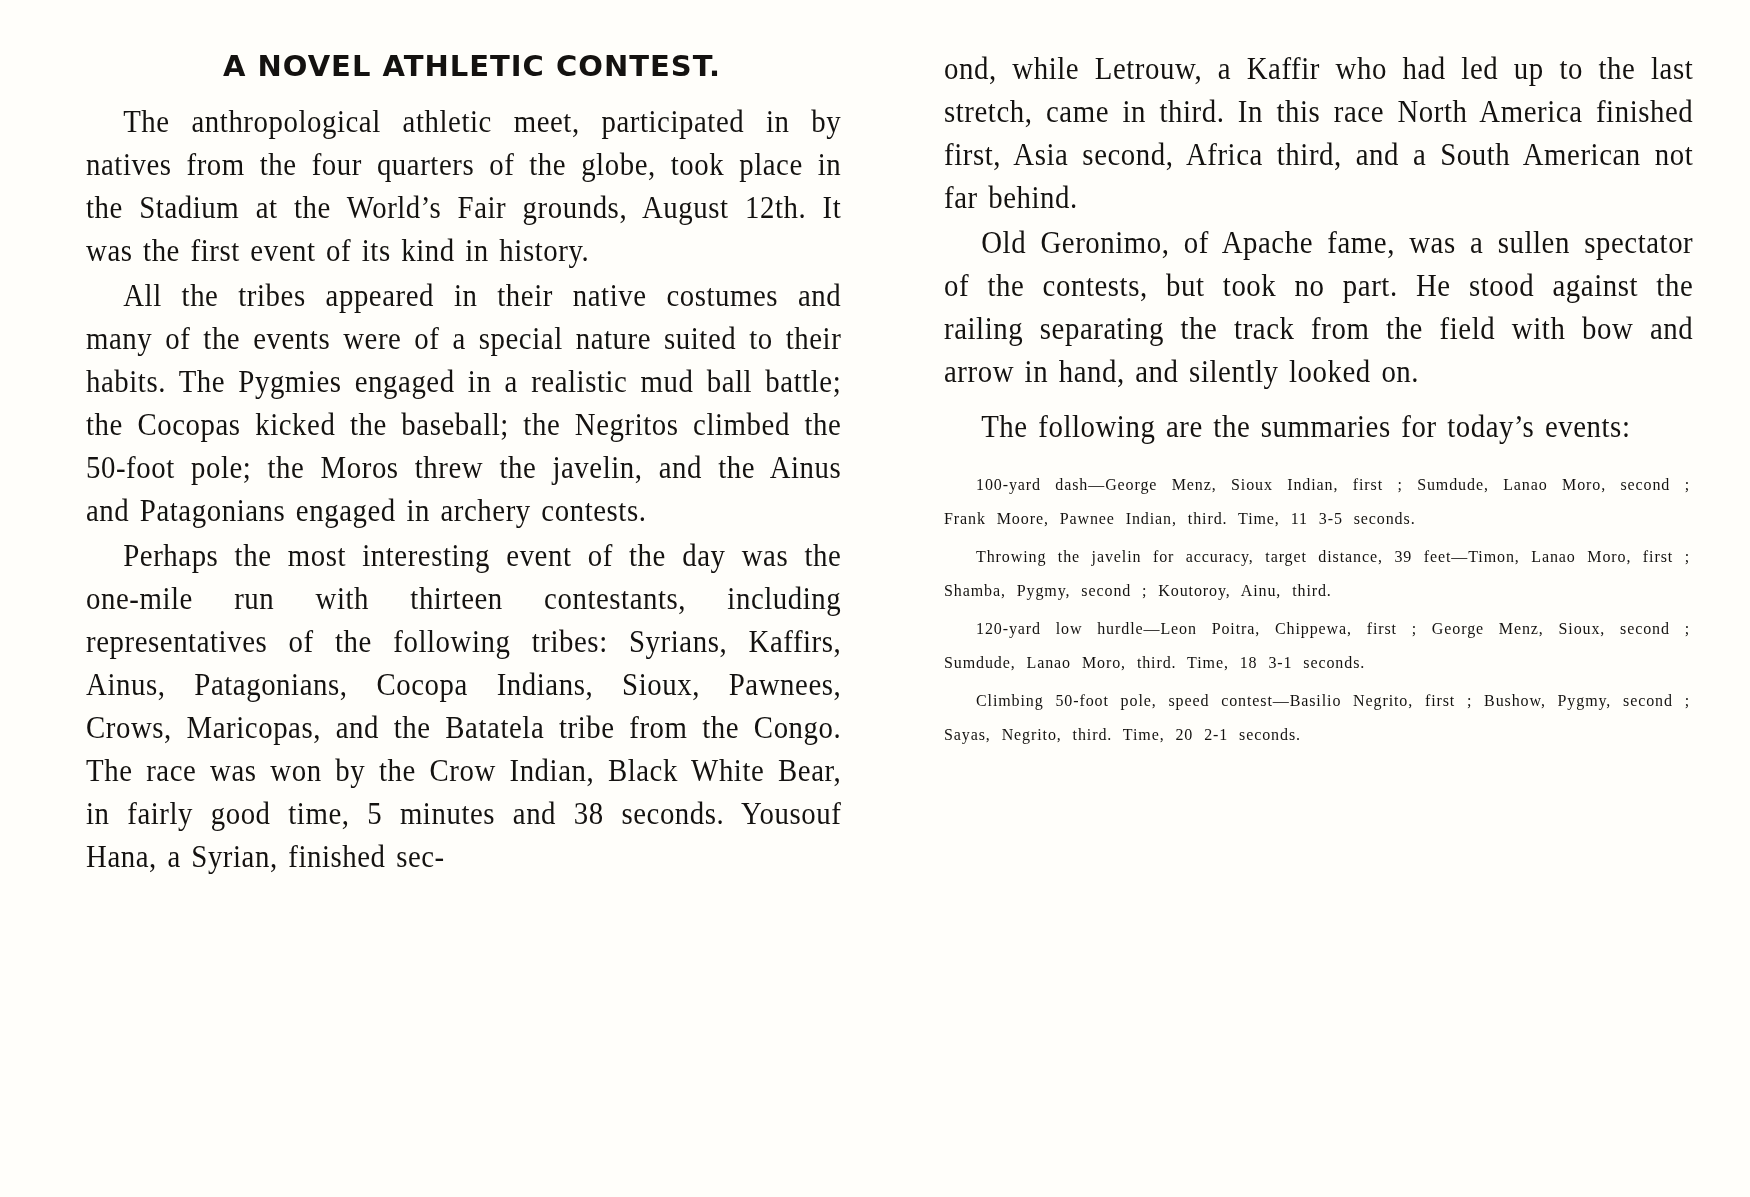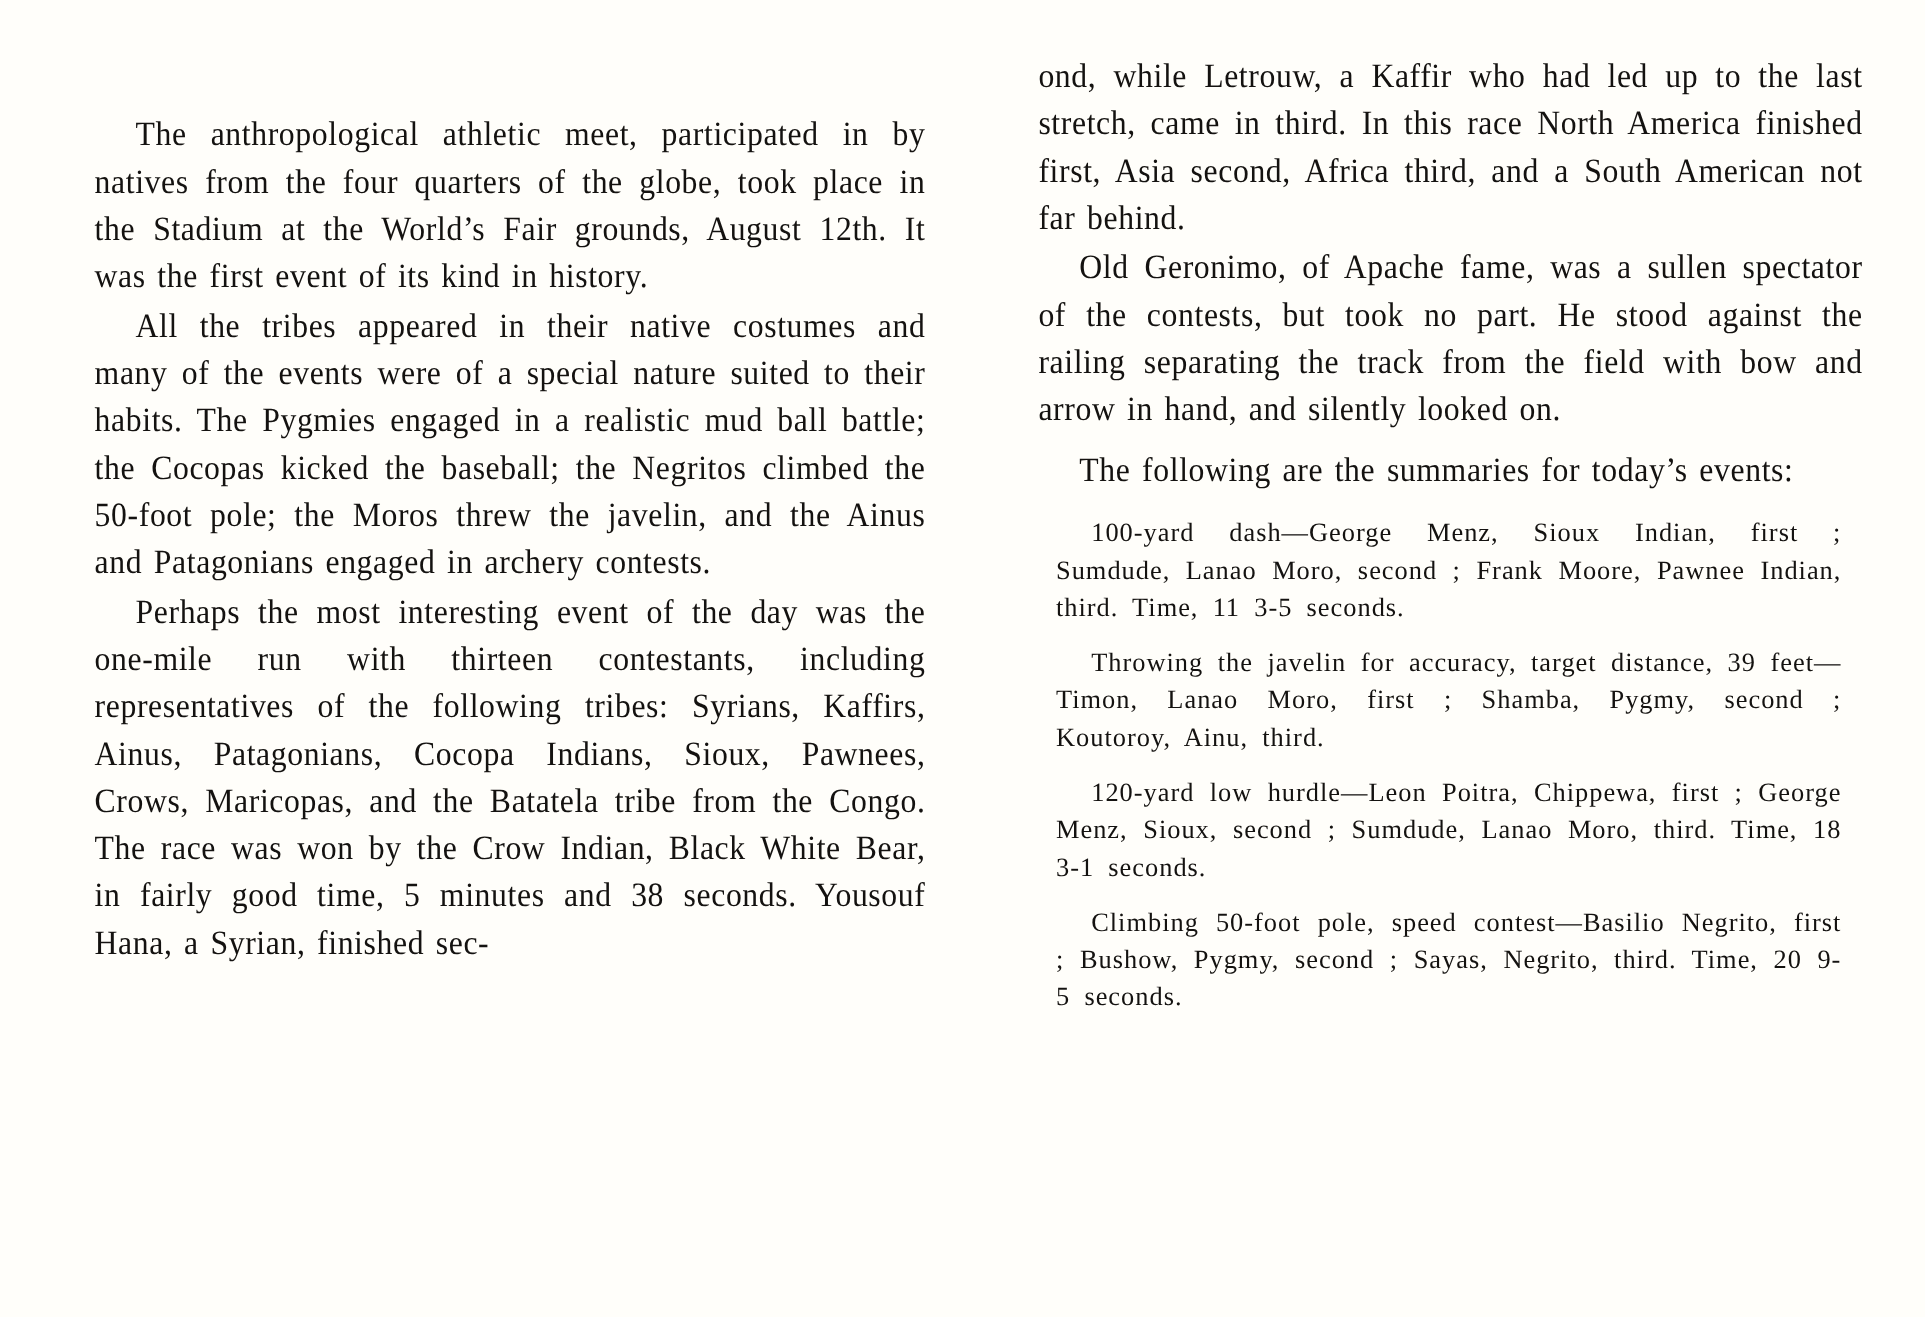"A NOVEL ATHLETIC CONTEST." h1.title { html: none -> <h1>A NOVEL ATHLETIC CONTEST.</h1> }
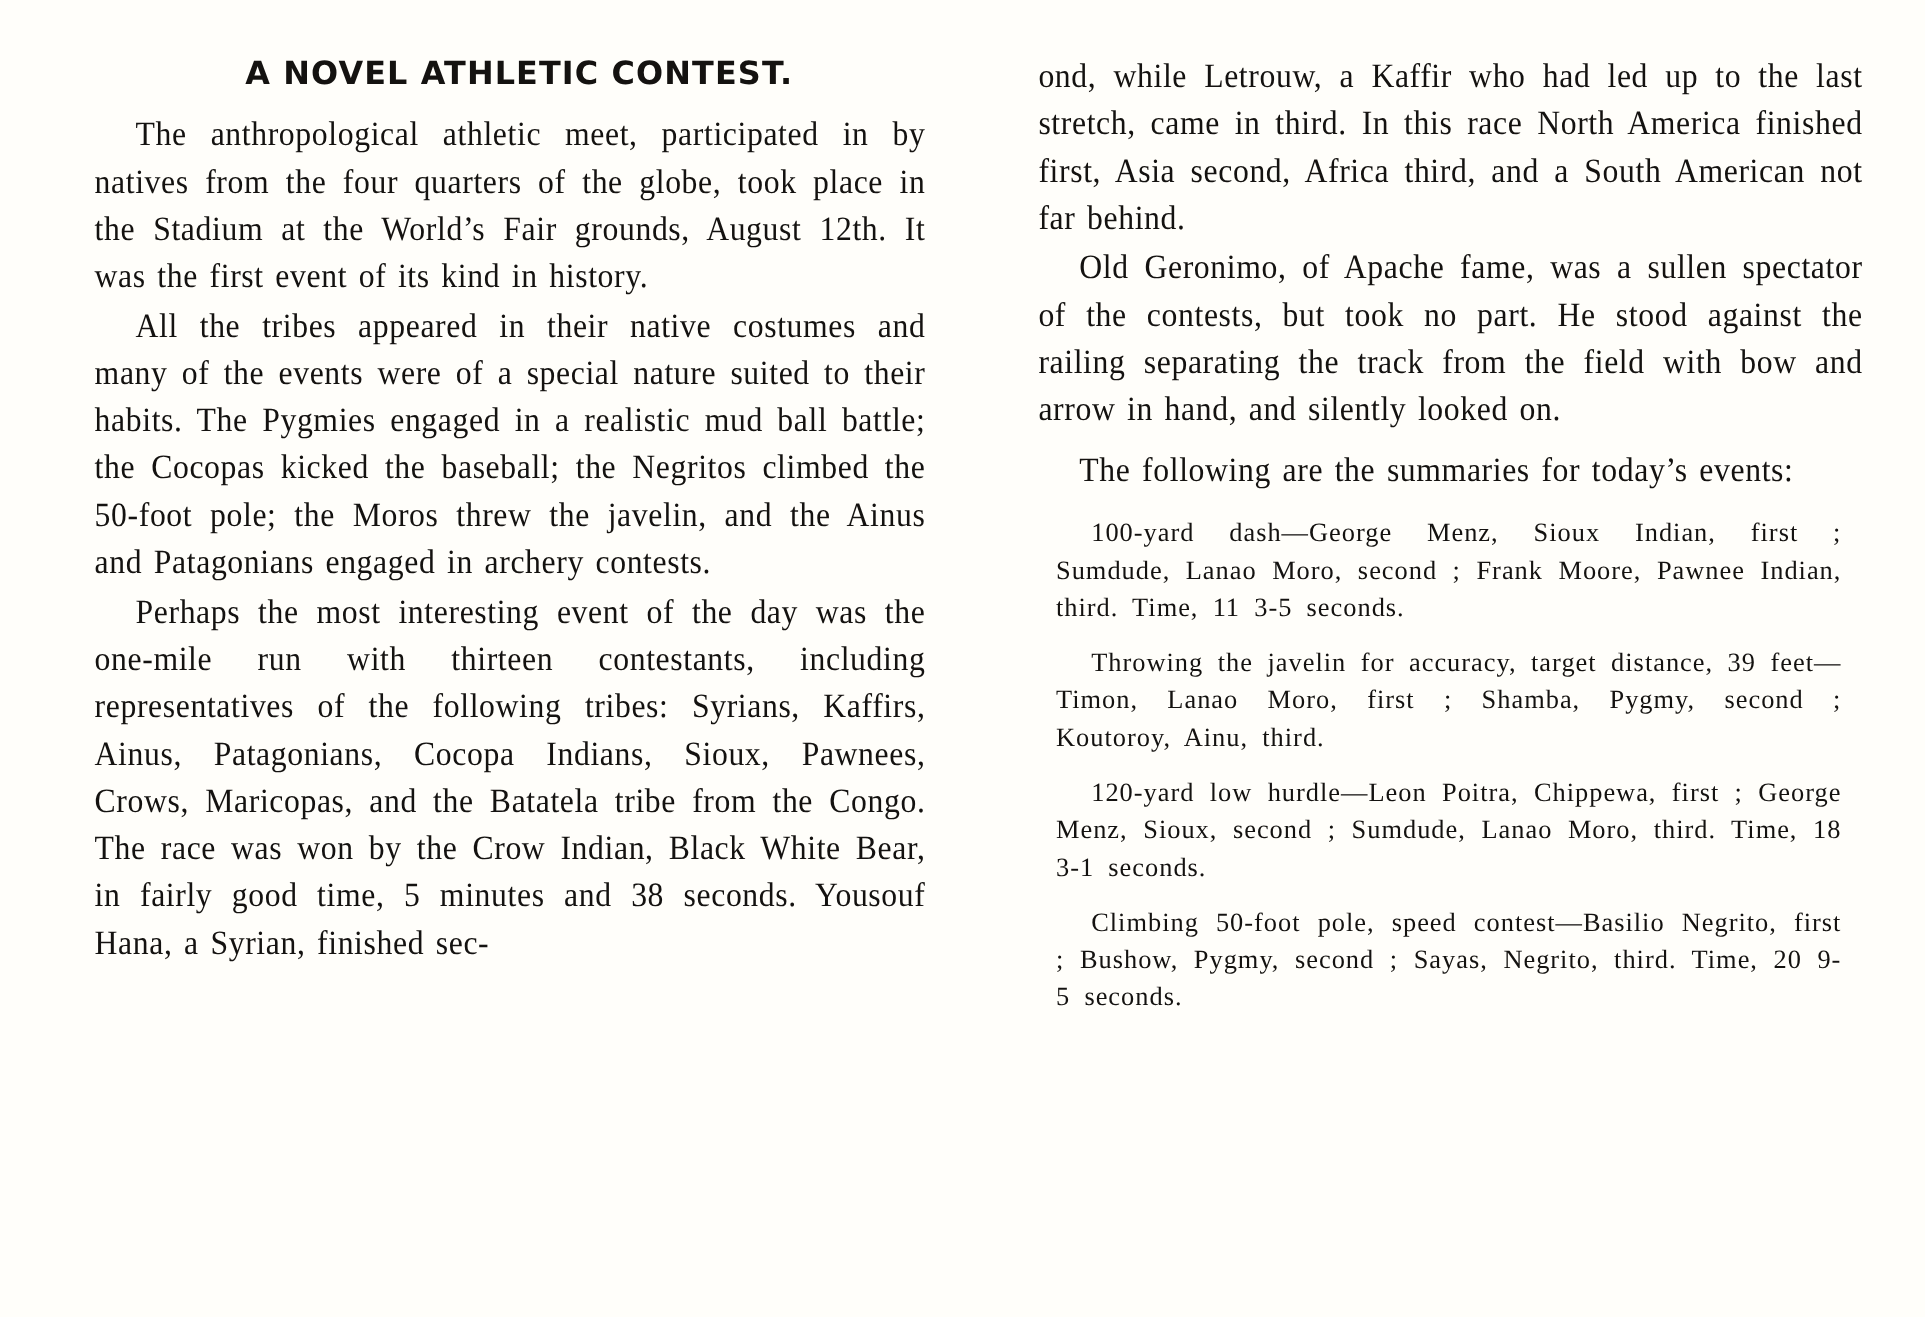"100-yard dash—George Menz, Sioux Indian," .summary { font-size: 24px -> 16px; margin: 16px -> 0 }
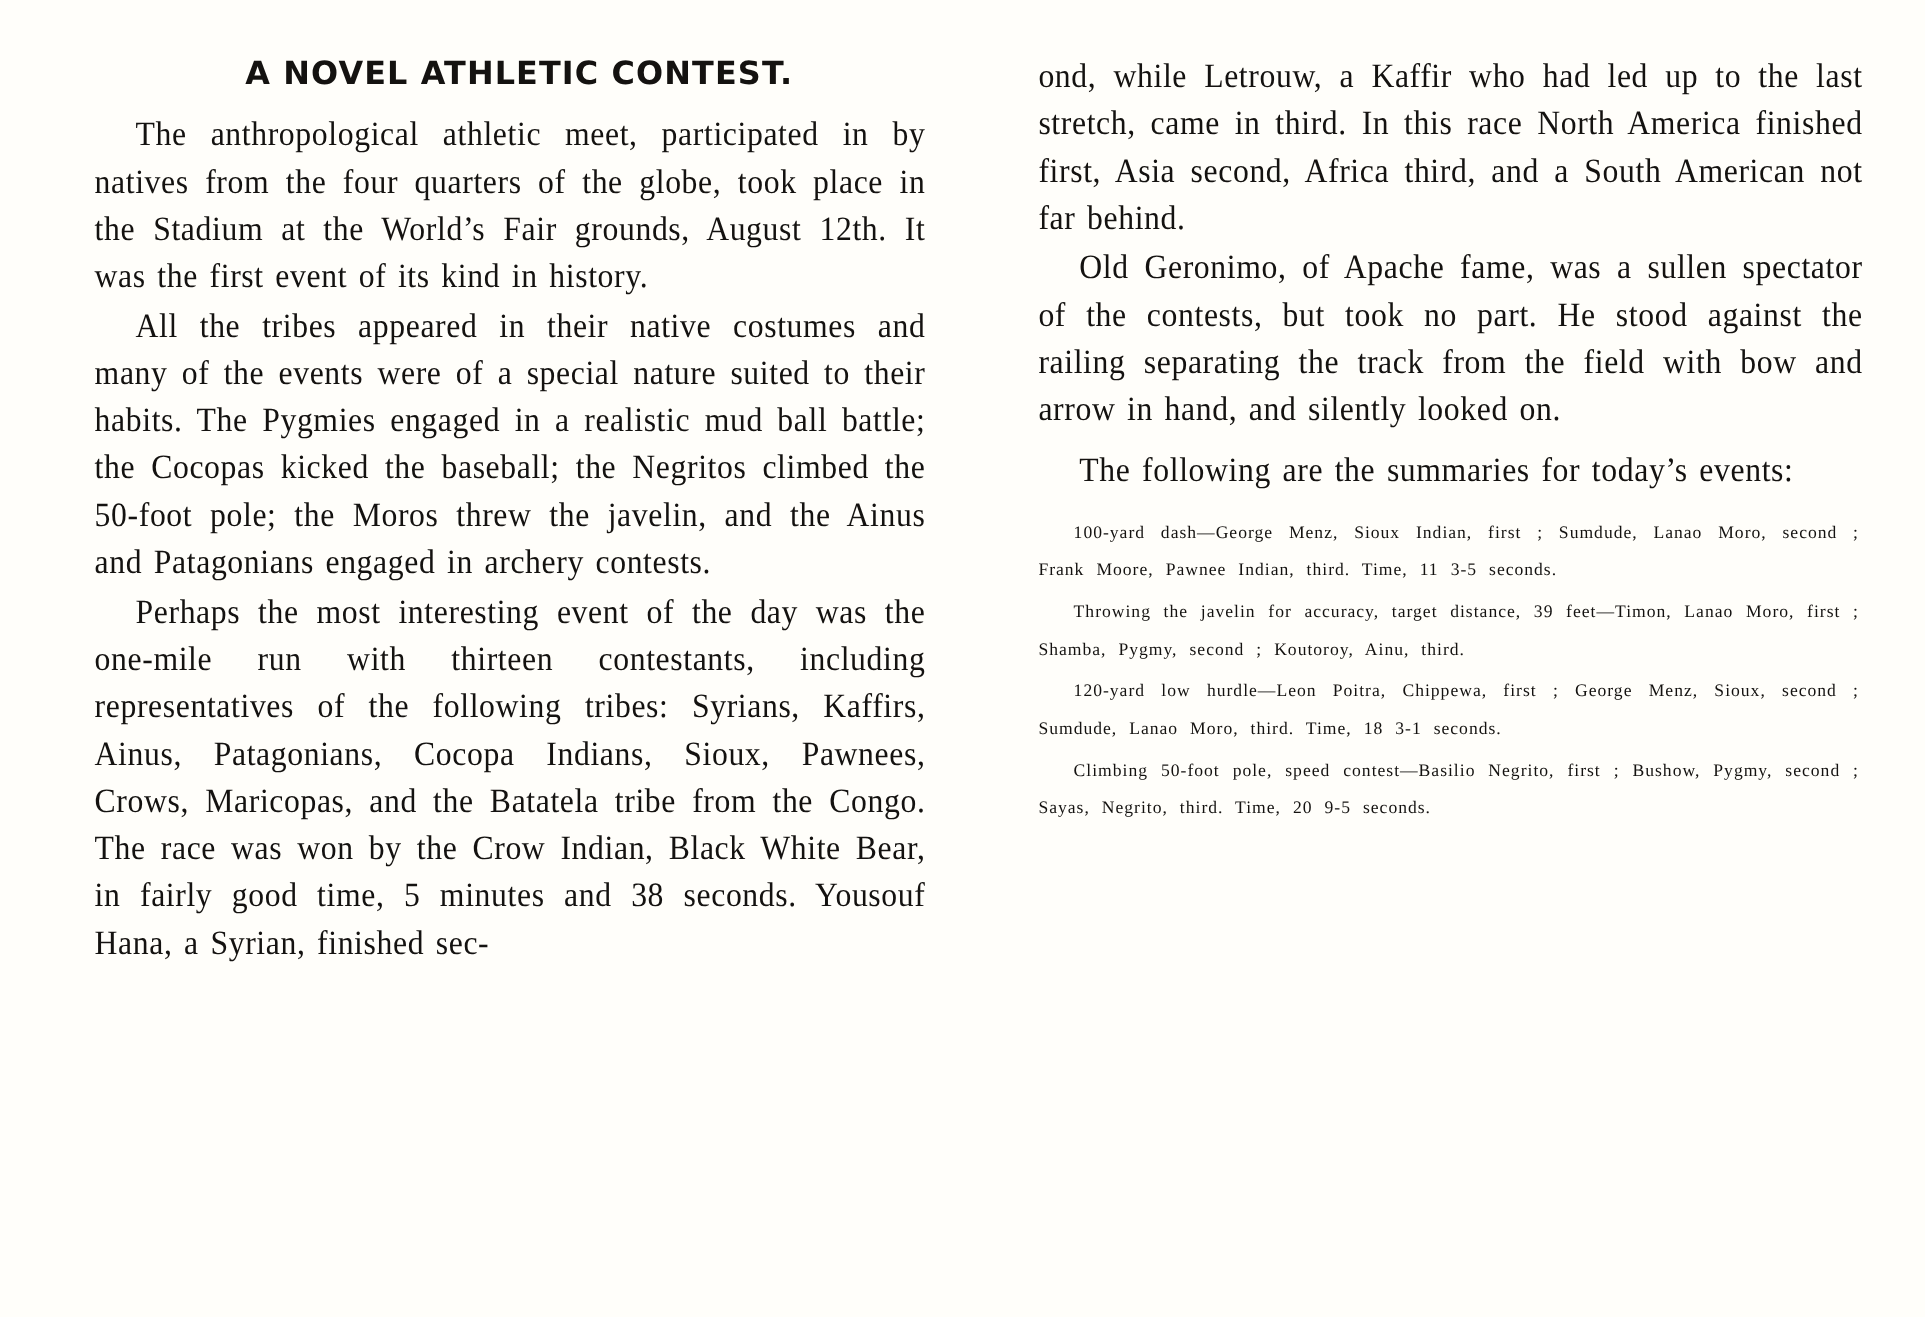"Climbing 50-foot pole, speed" p.summary { text: 9-5 -> 2-1 }
